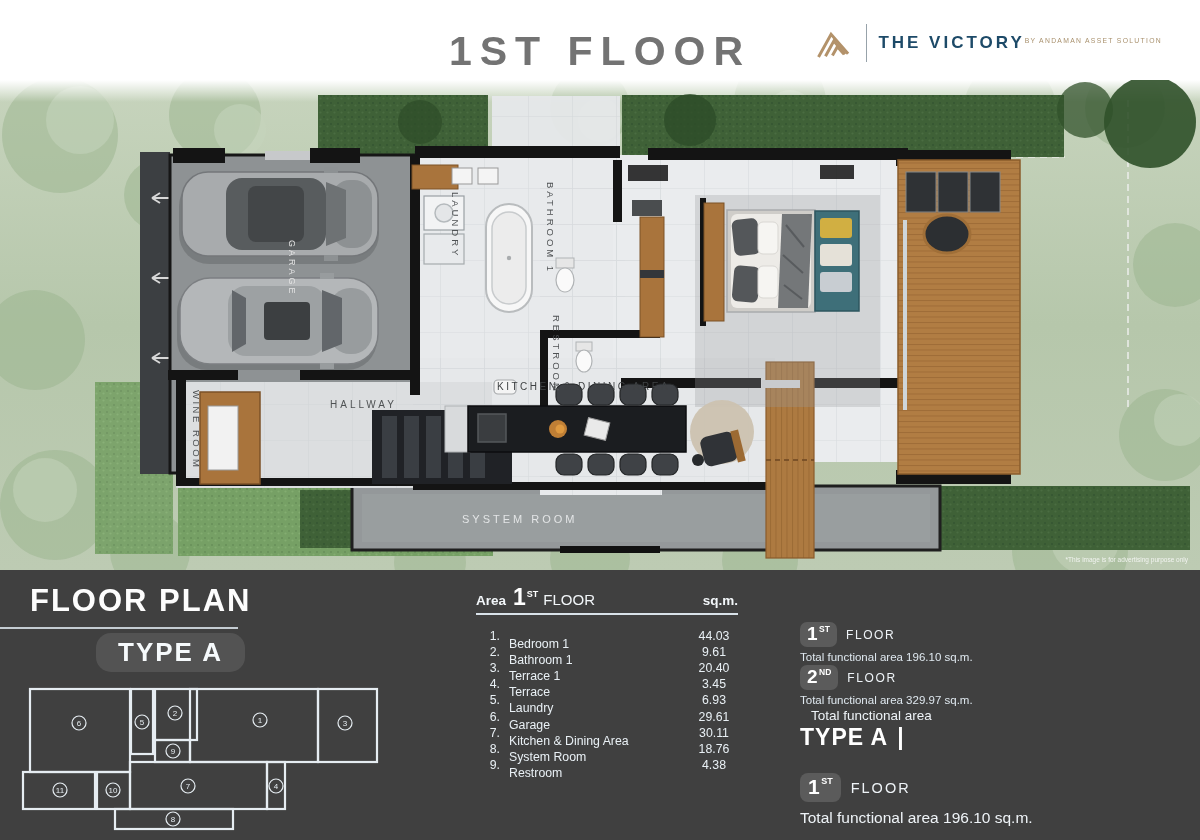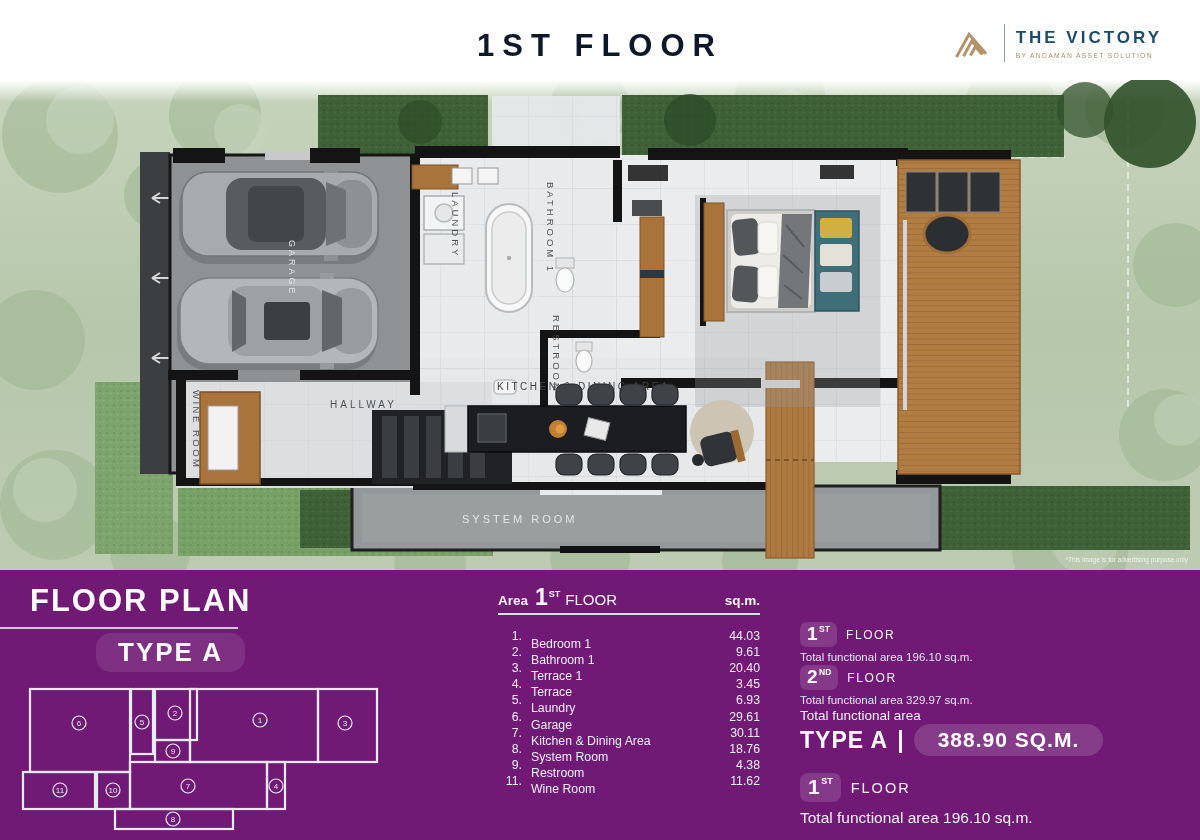"1ST FLOOR" .page-title { color: #0f172a -> #737373; font-size: 31px -> 41px }
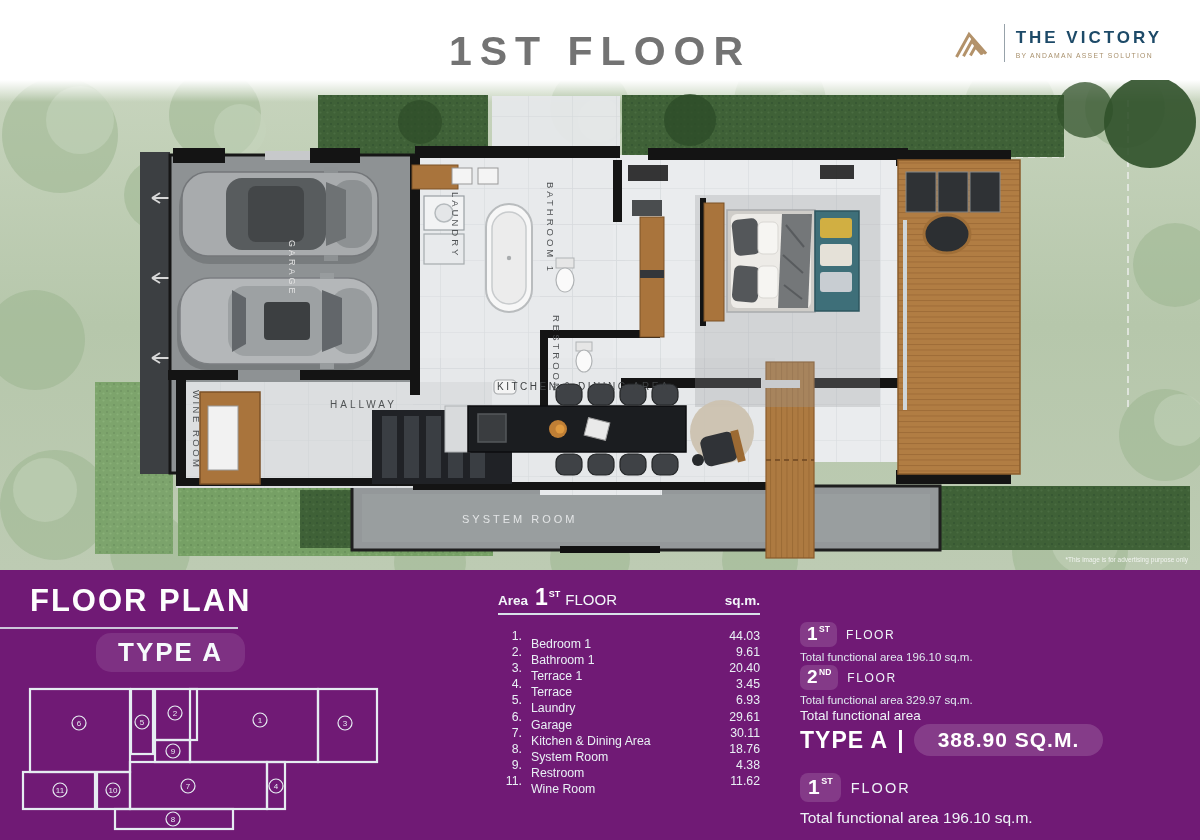"THE VICTORY" .brand-text { flex-direction: column -> row }
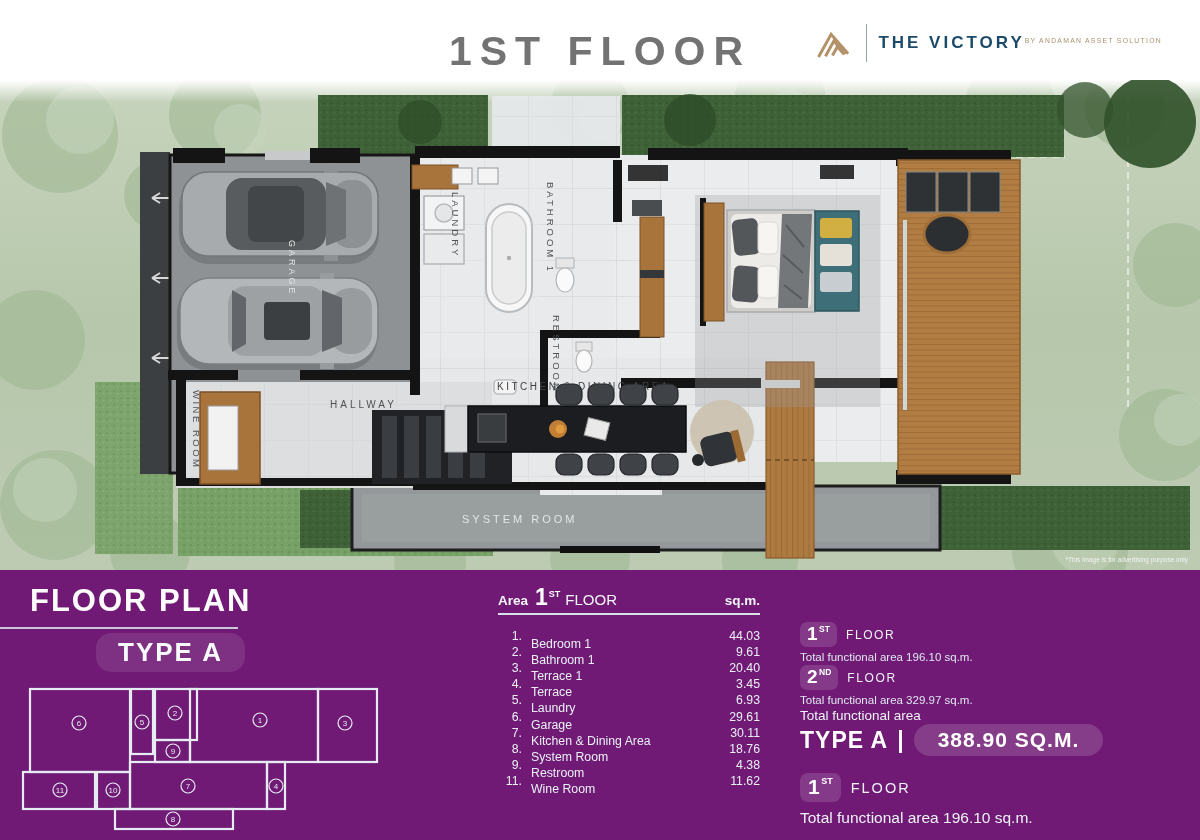"FLOOR PLAN" .footer { background: #701a75 -> #404040 }
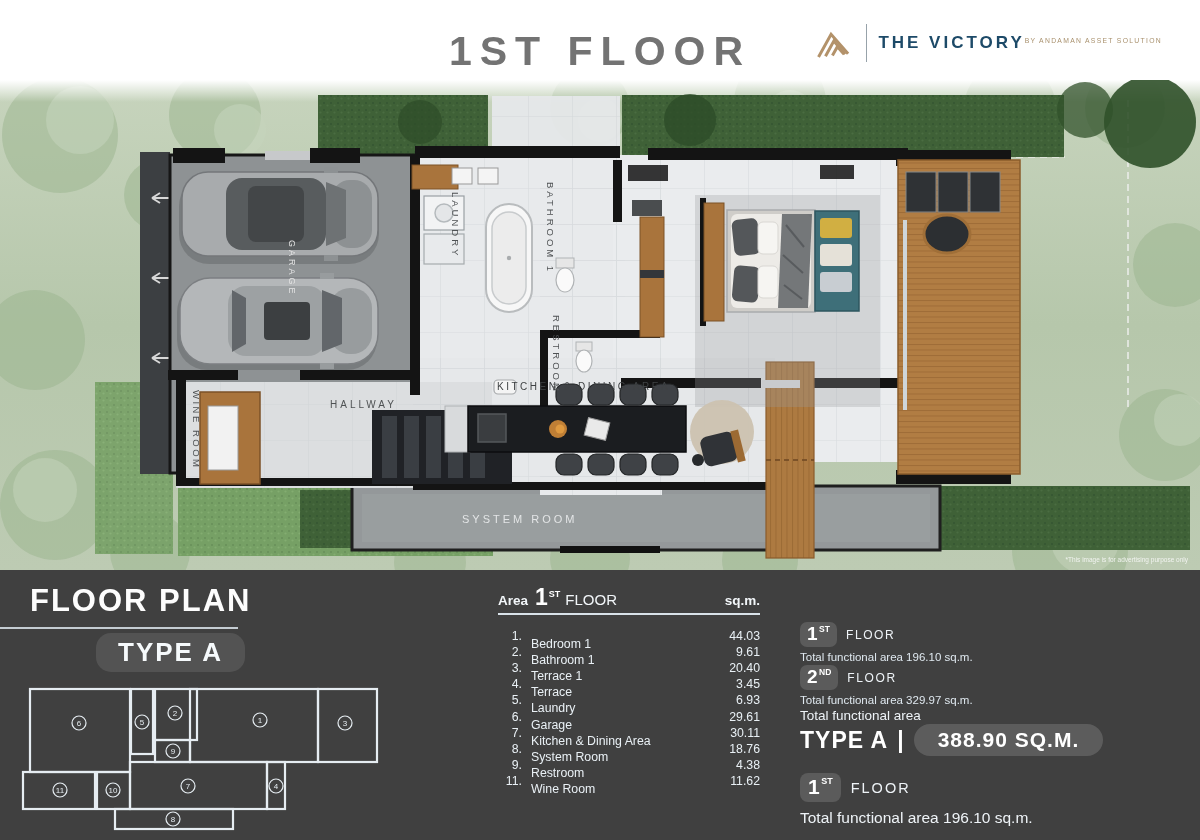"Area" .area-table { left: 498px -> 476px }
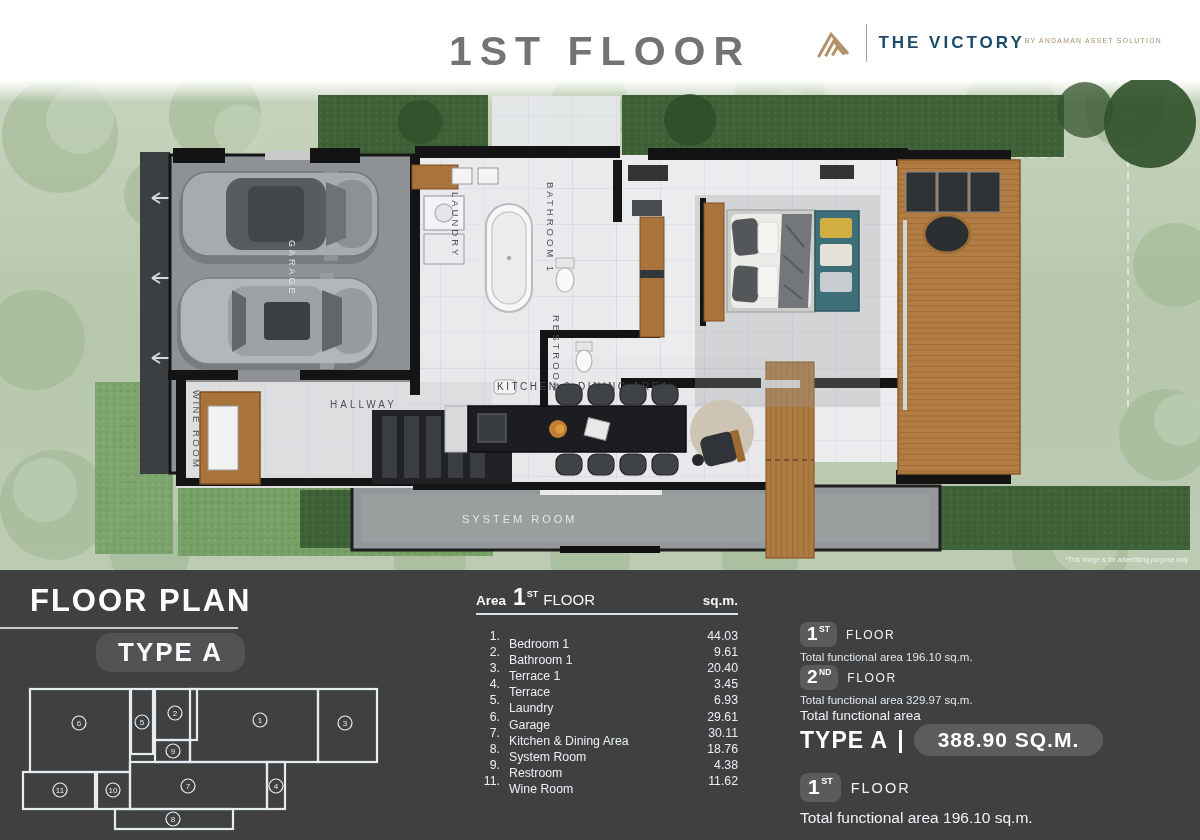"44.03" .ar-val { text-align: right -> center }
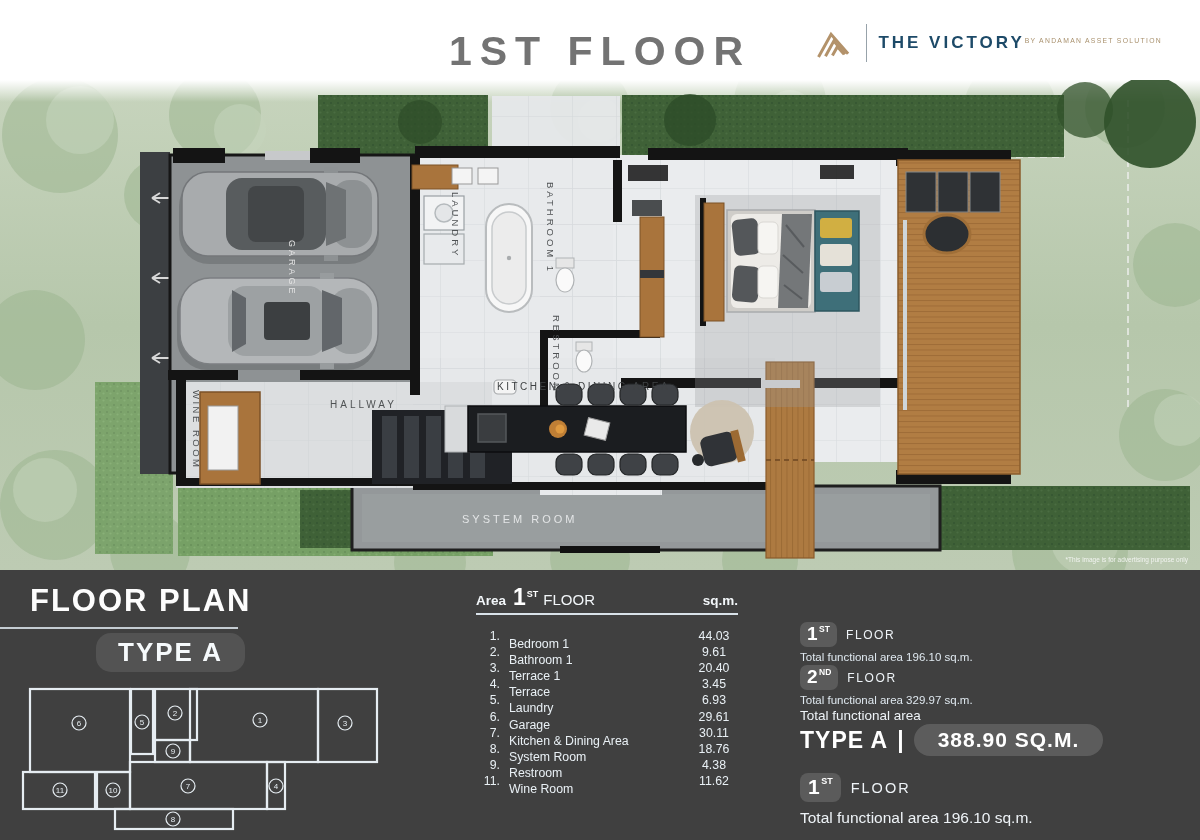"Total functional area" .total-label { left: 0 -> 11px }
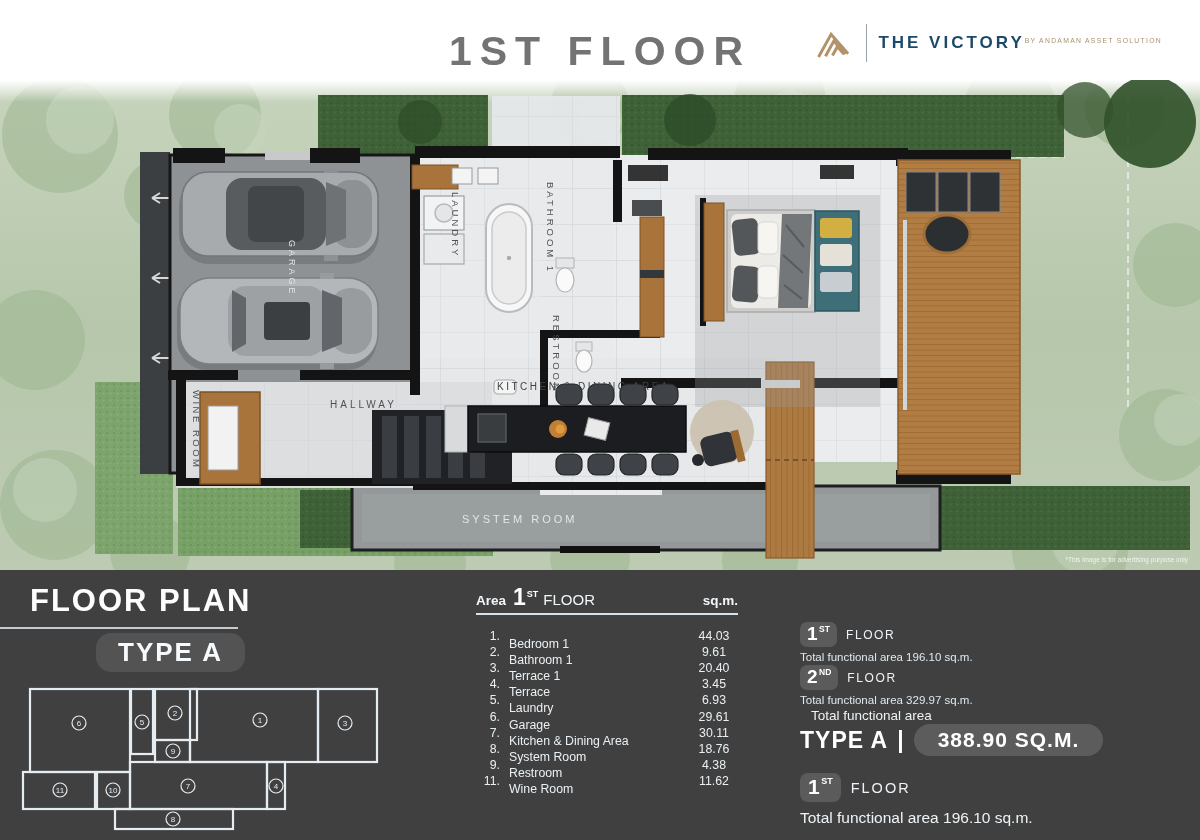"388.90 SQ.M." span.tr-pill { html: <span>388.90 SQ.M.</span> -> none }
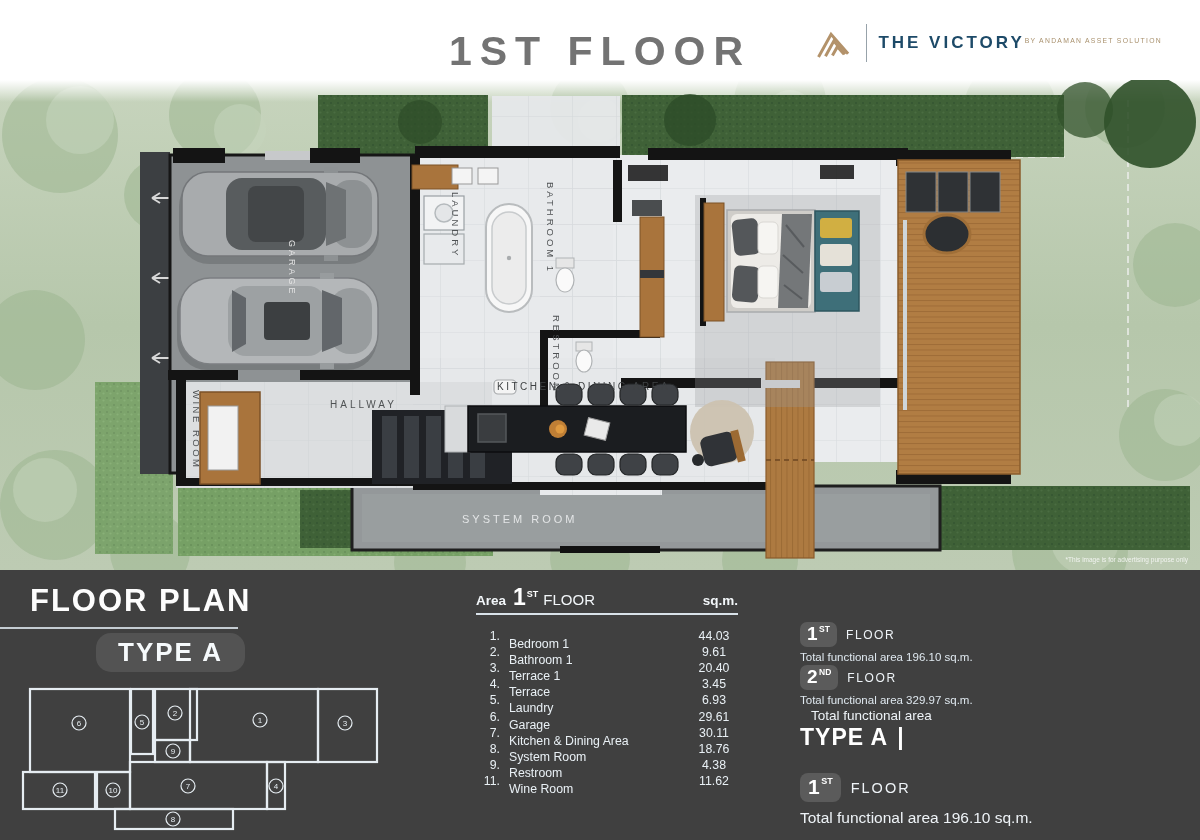"11." div.area-row { html: <div> <span>11.</span> <span>Wine Room</span> <span>11.62</span> </div> -> none }
